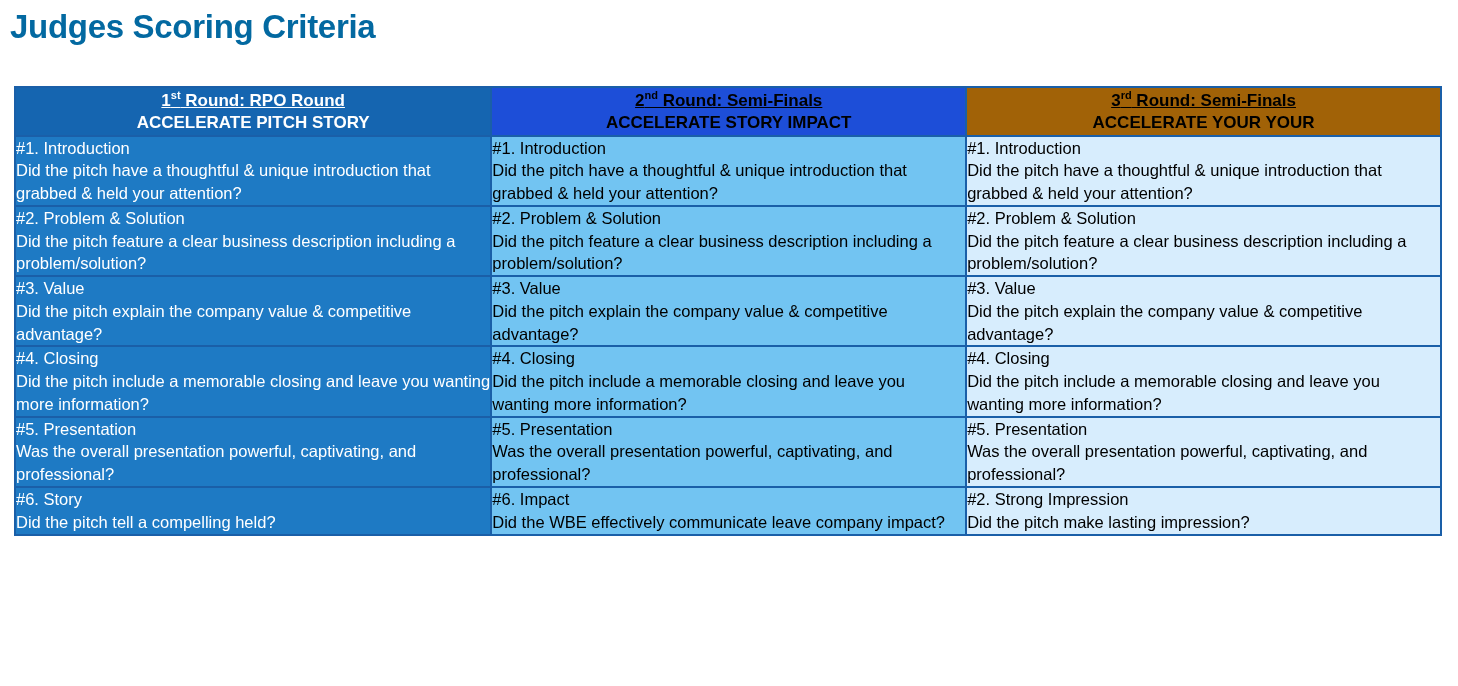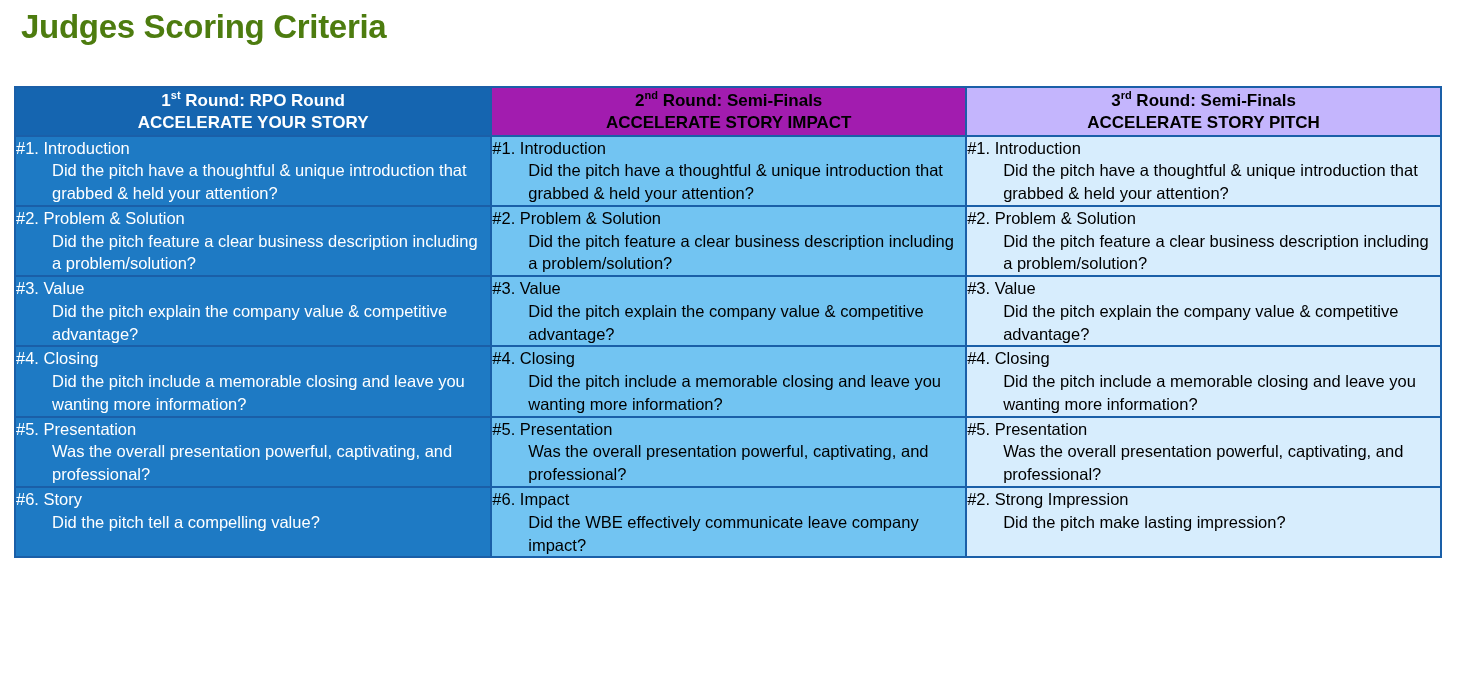"Judges Scoring Criteria" .page-title { color: #4d7c0f -> #0369a1; margin: 8px 0 0 21px -> 8px 0 0 10px }
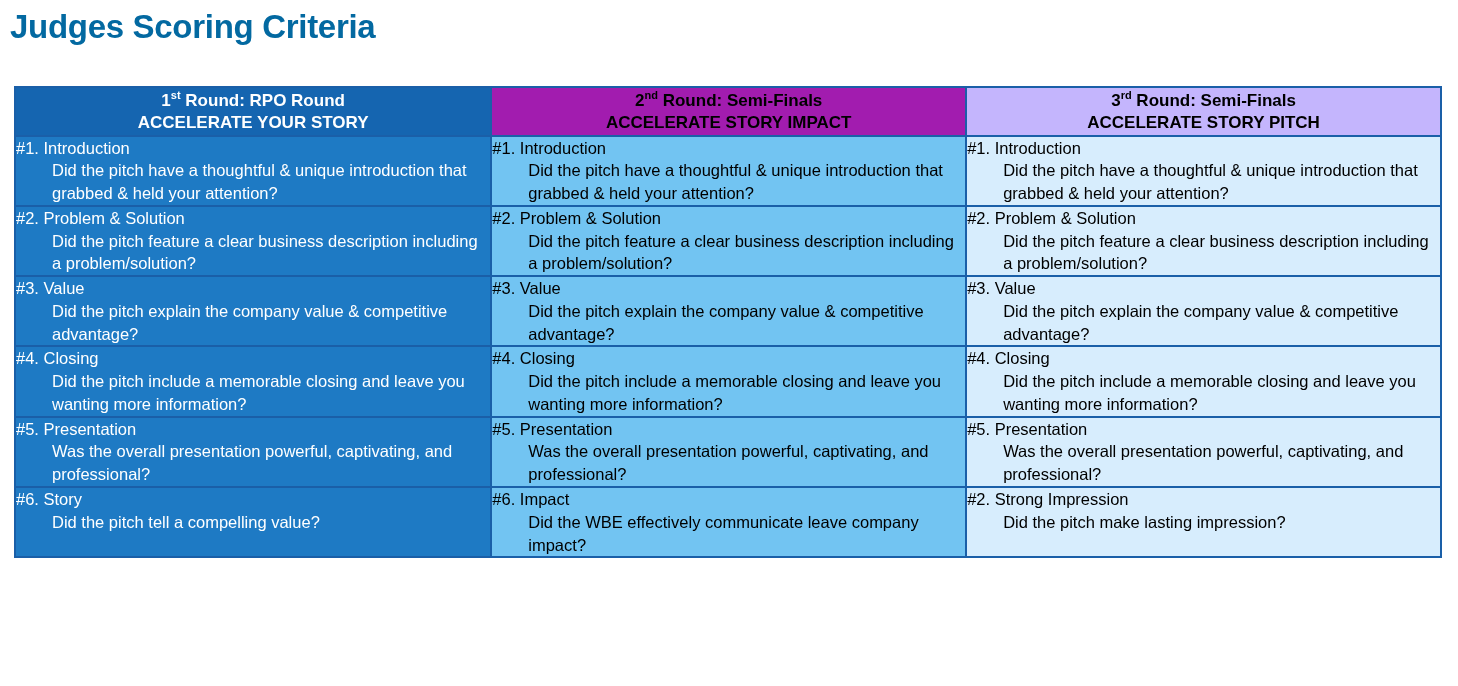"1st Round: RPO Round" .hdr .round { text-decoration: none -> underline }
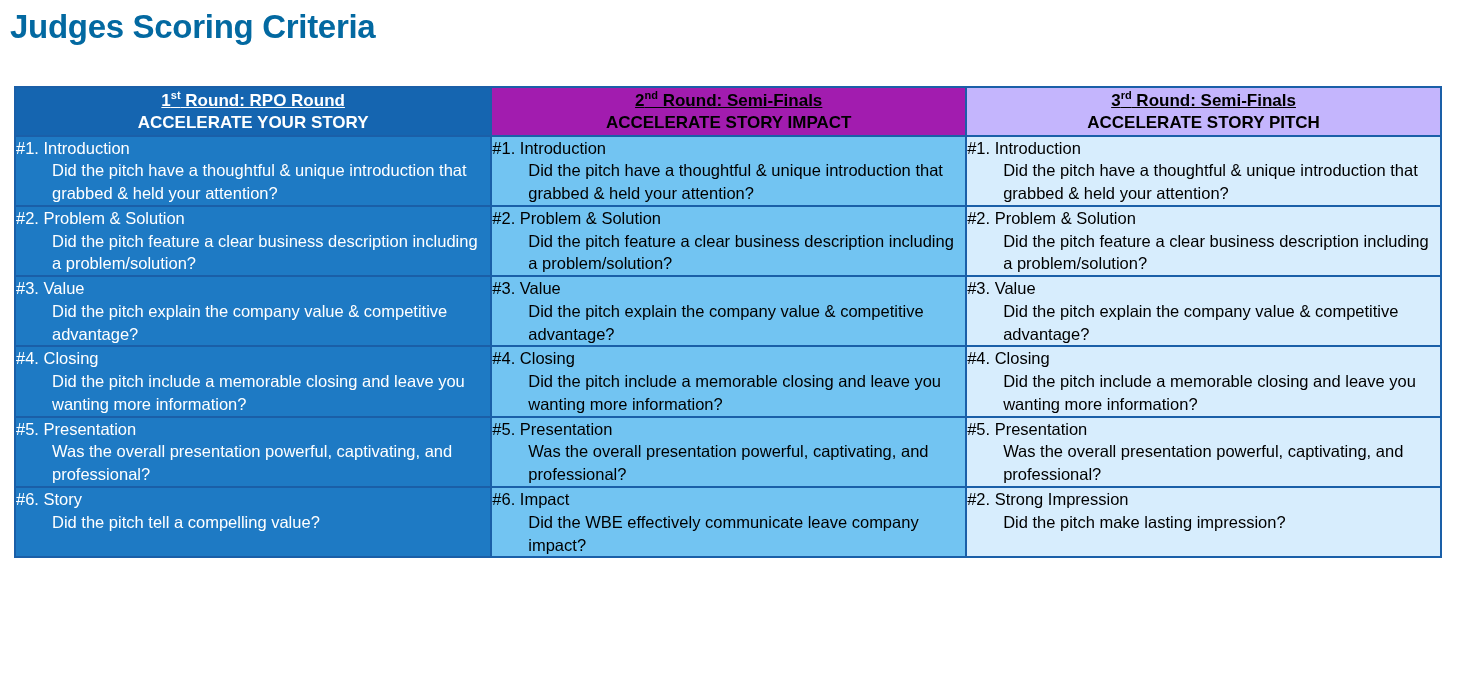"2nd Round: Semi-Finals" .hdr-2 { background: #a21caf -> #1d4ed8 }
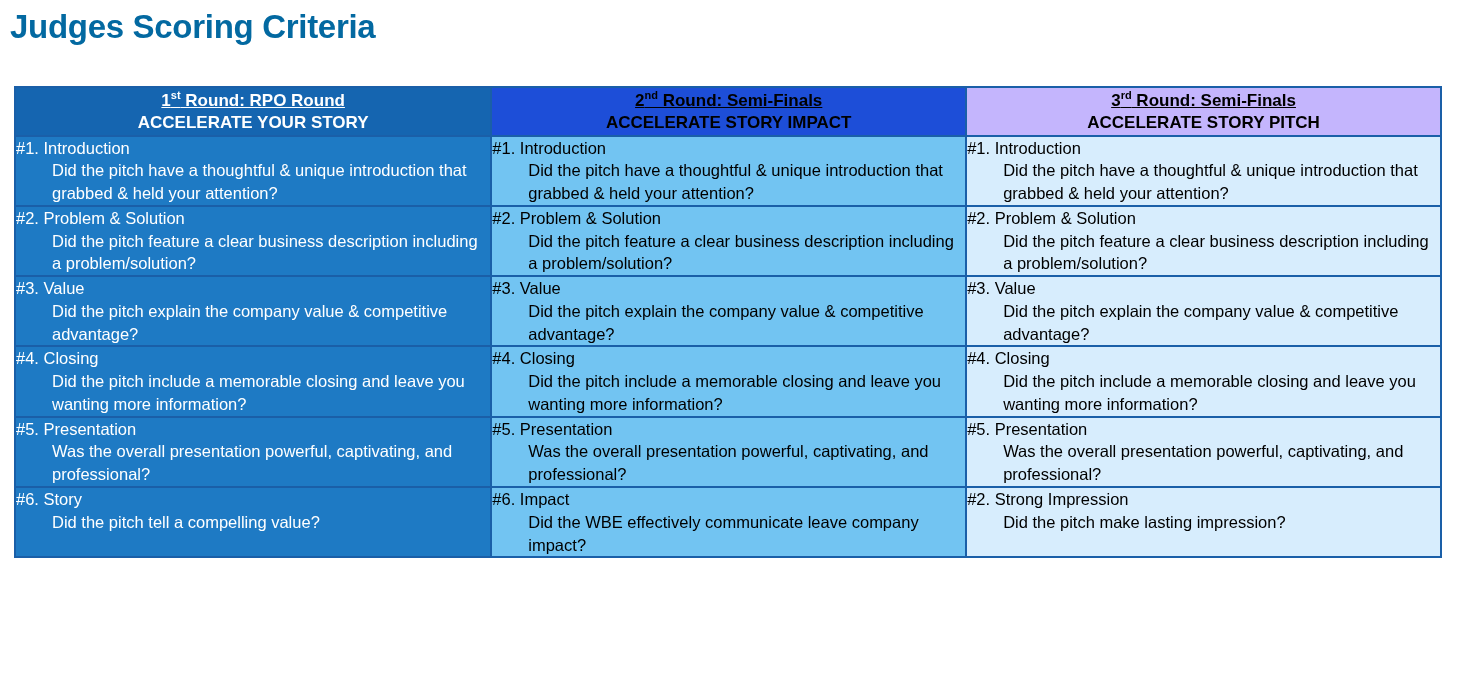"3rd Round: Semi-Finals" .hdr-3 { background: #c4b5fd -> #a16207 }
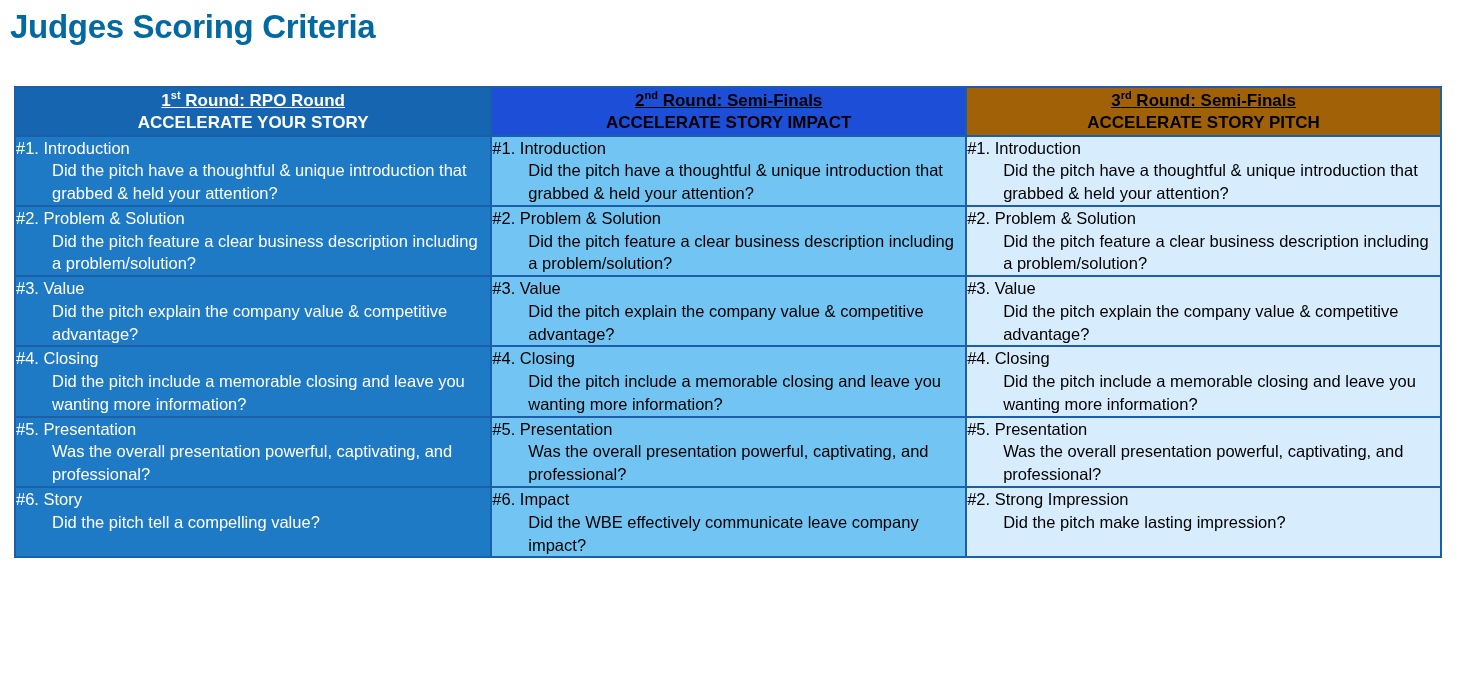"ACCELERATE YOUR STORY" span.tagline { text: YOUR -> PITCH }
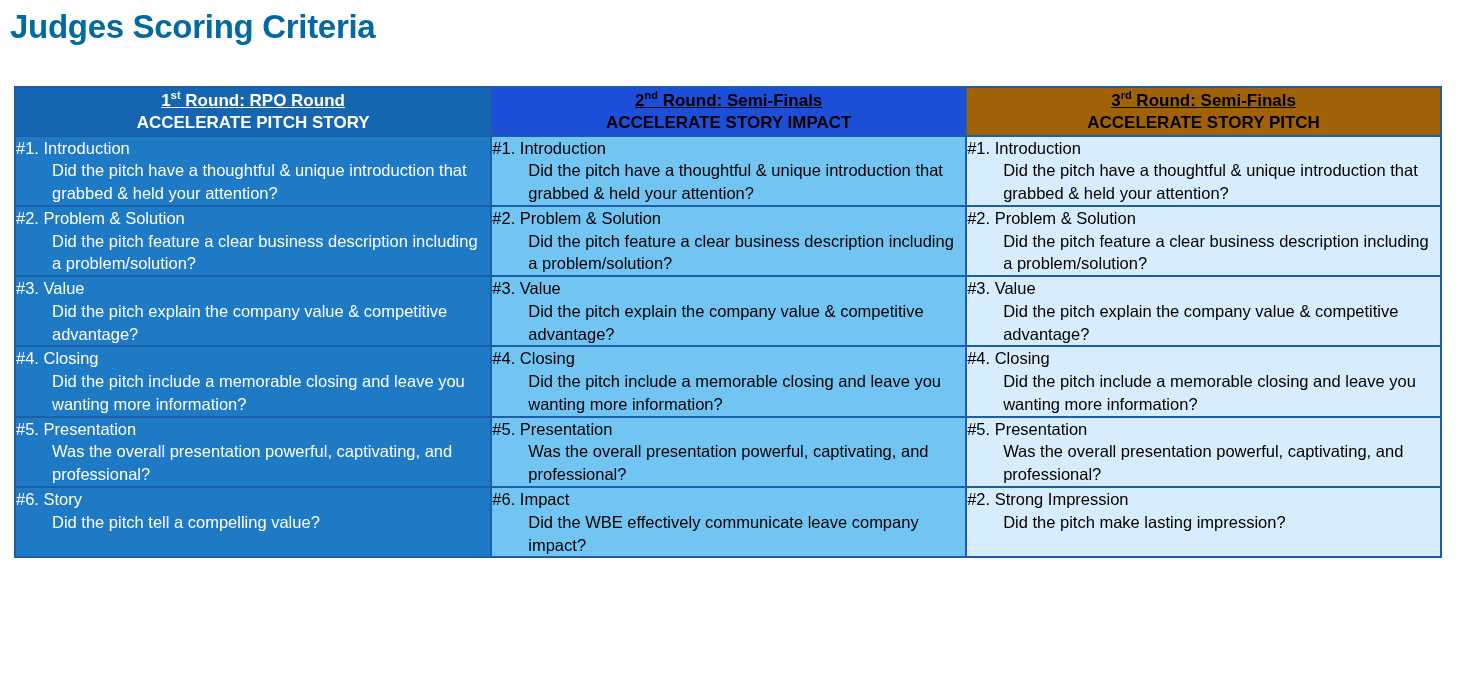"ACCELERATE STORY PITCH" span.tagline { text: STORY PITCH -> YOUR YOUR }
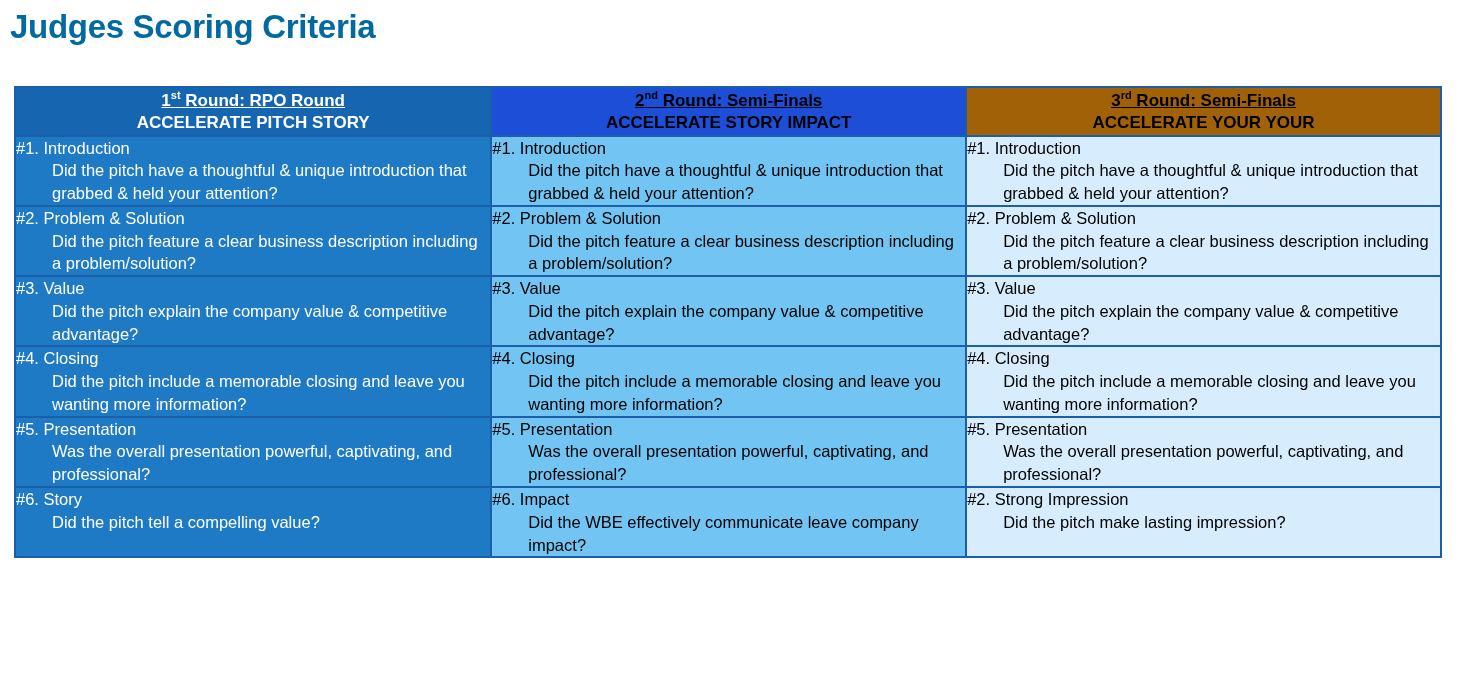"Did the pitch have a" .cell .crit-desc { padding-left: 36px -> none }
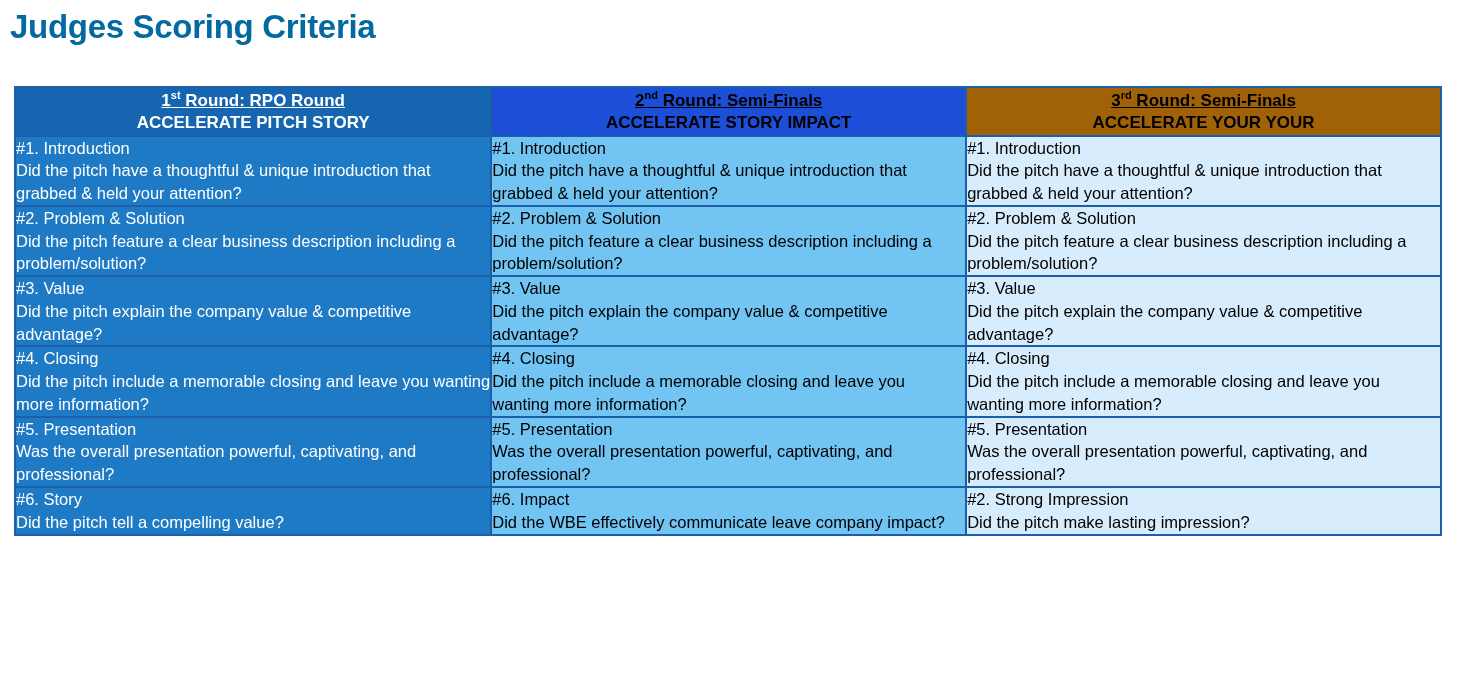"Did the pitch tell a" span.crit-desc { text: value -> held }
